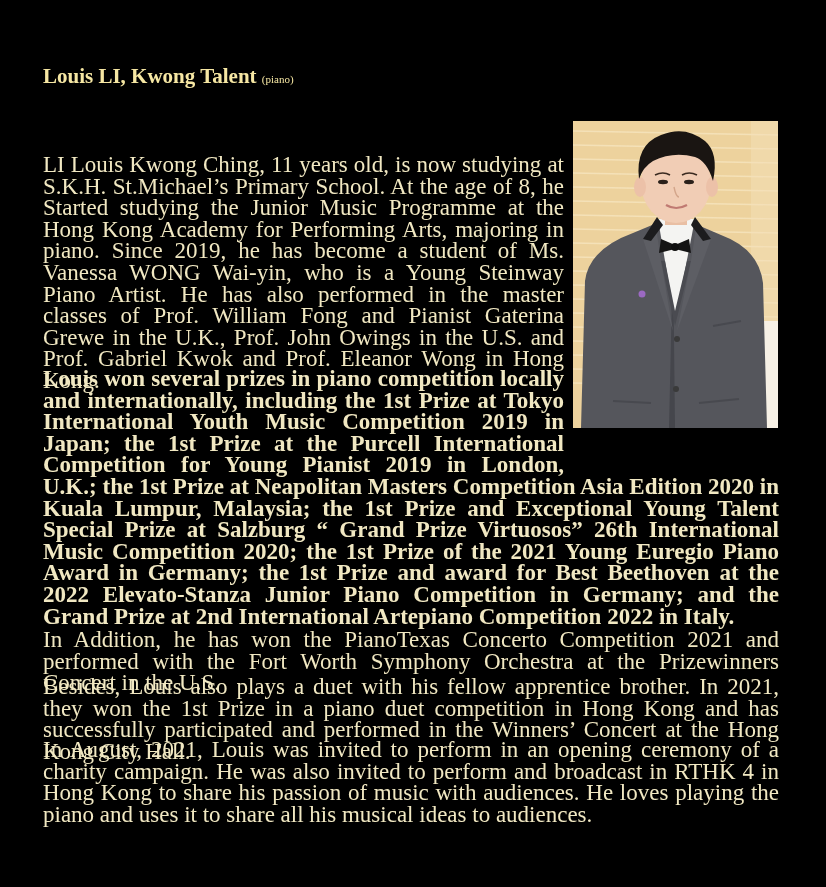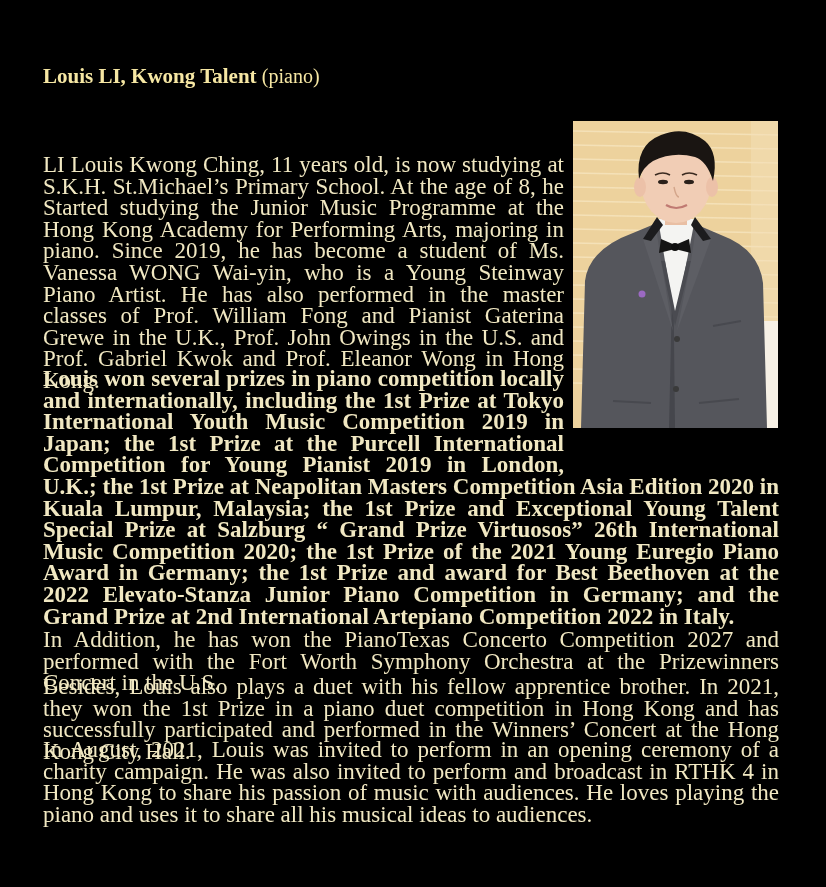"(piano)" .title .instrument { font-size: 20px -> 11px }
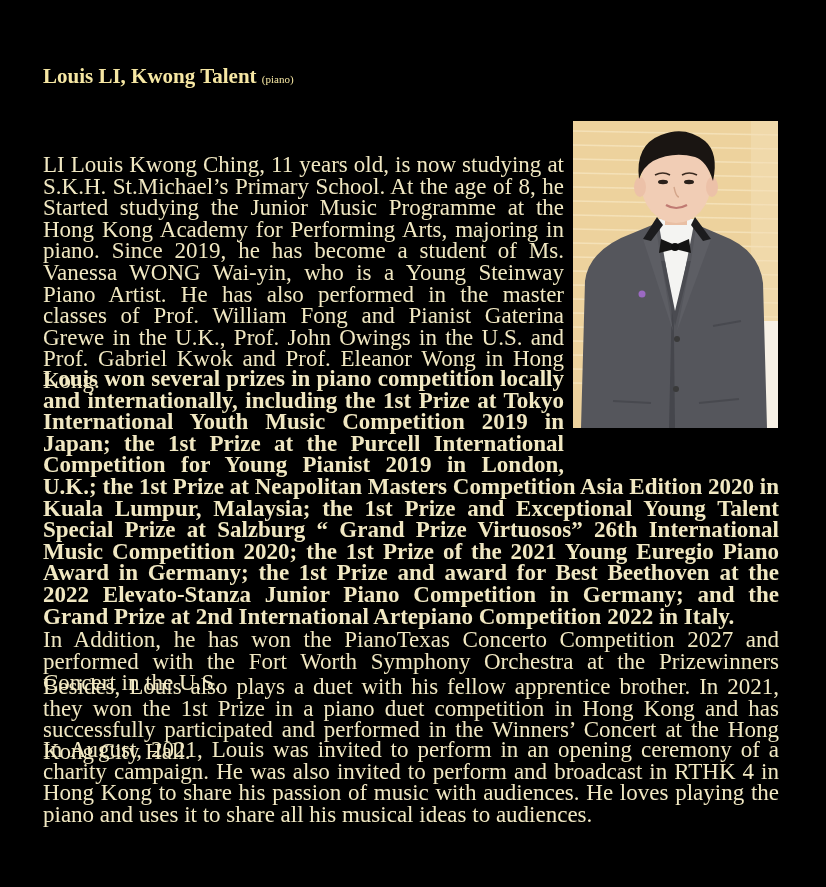"In Addition, he has won" span { text: 2027 -> 2021 }
